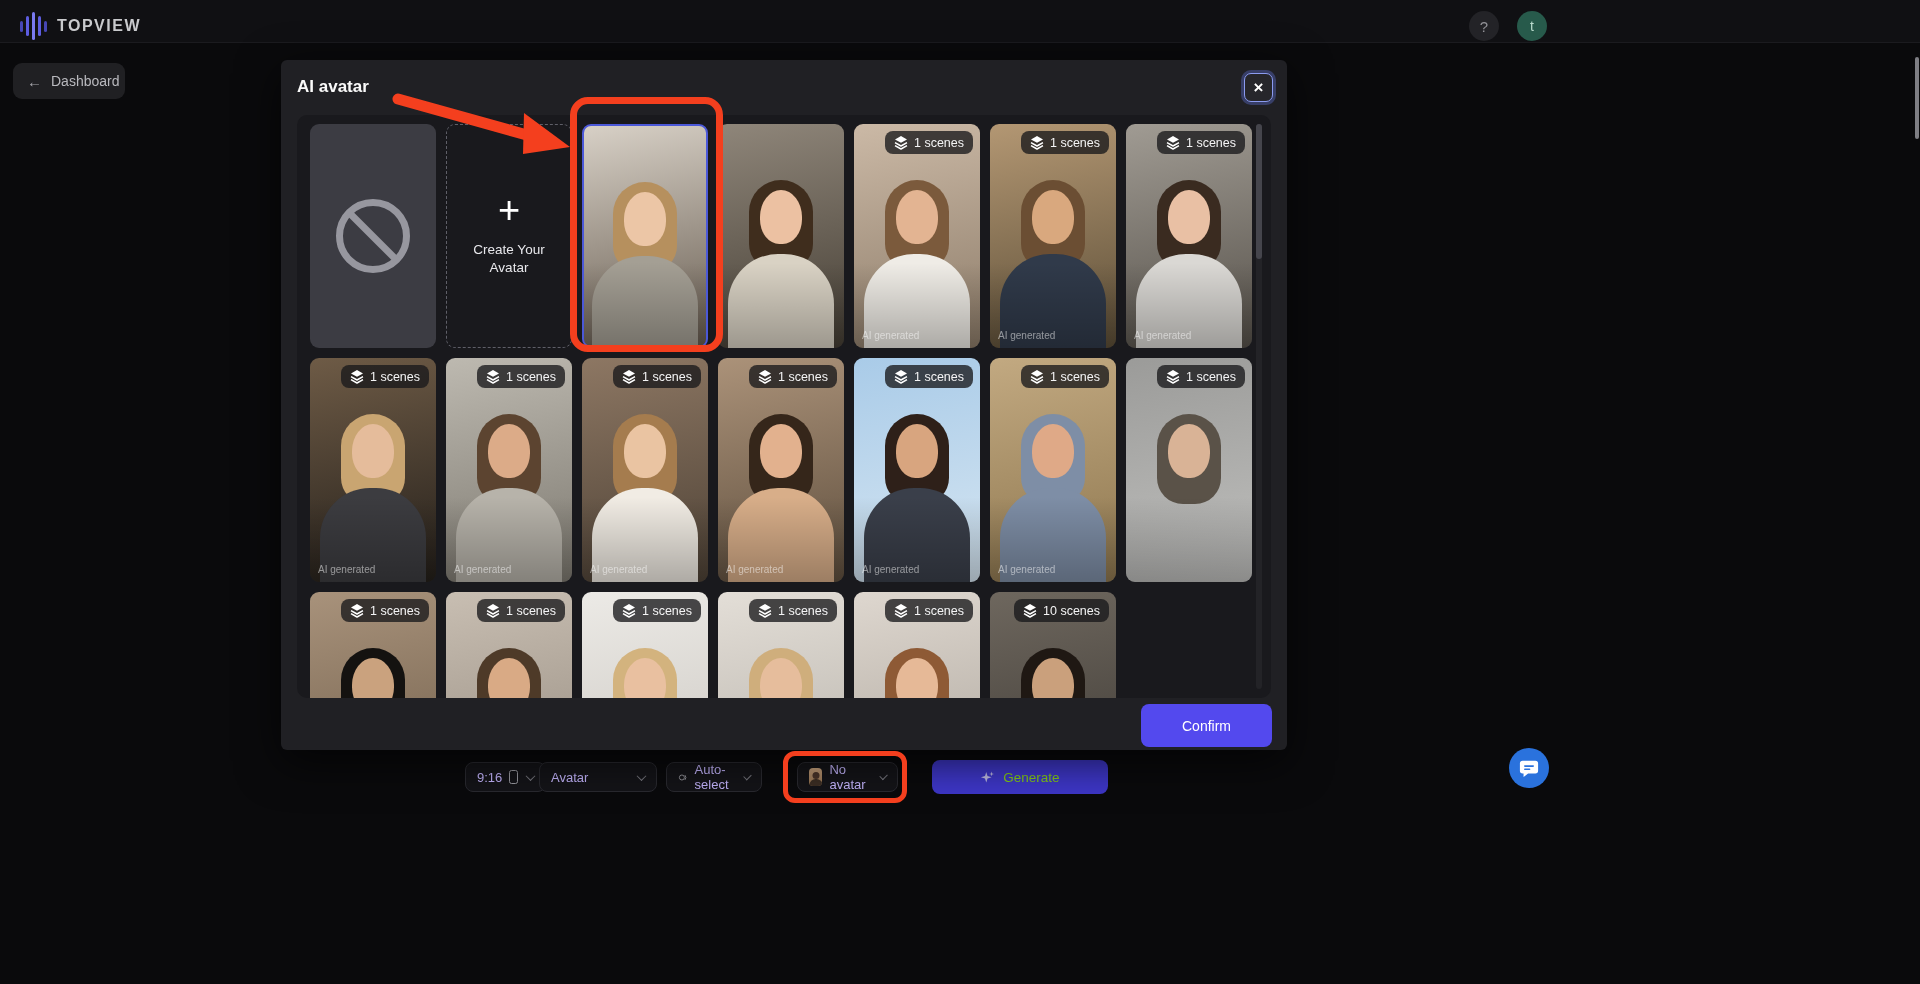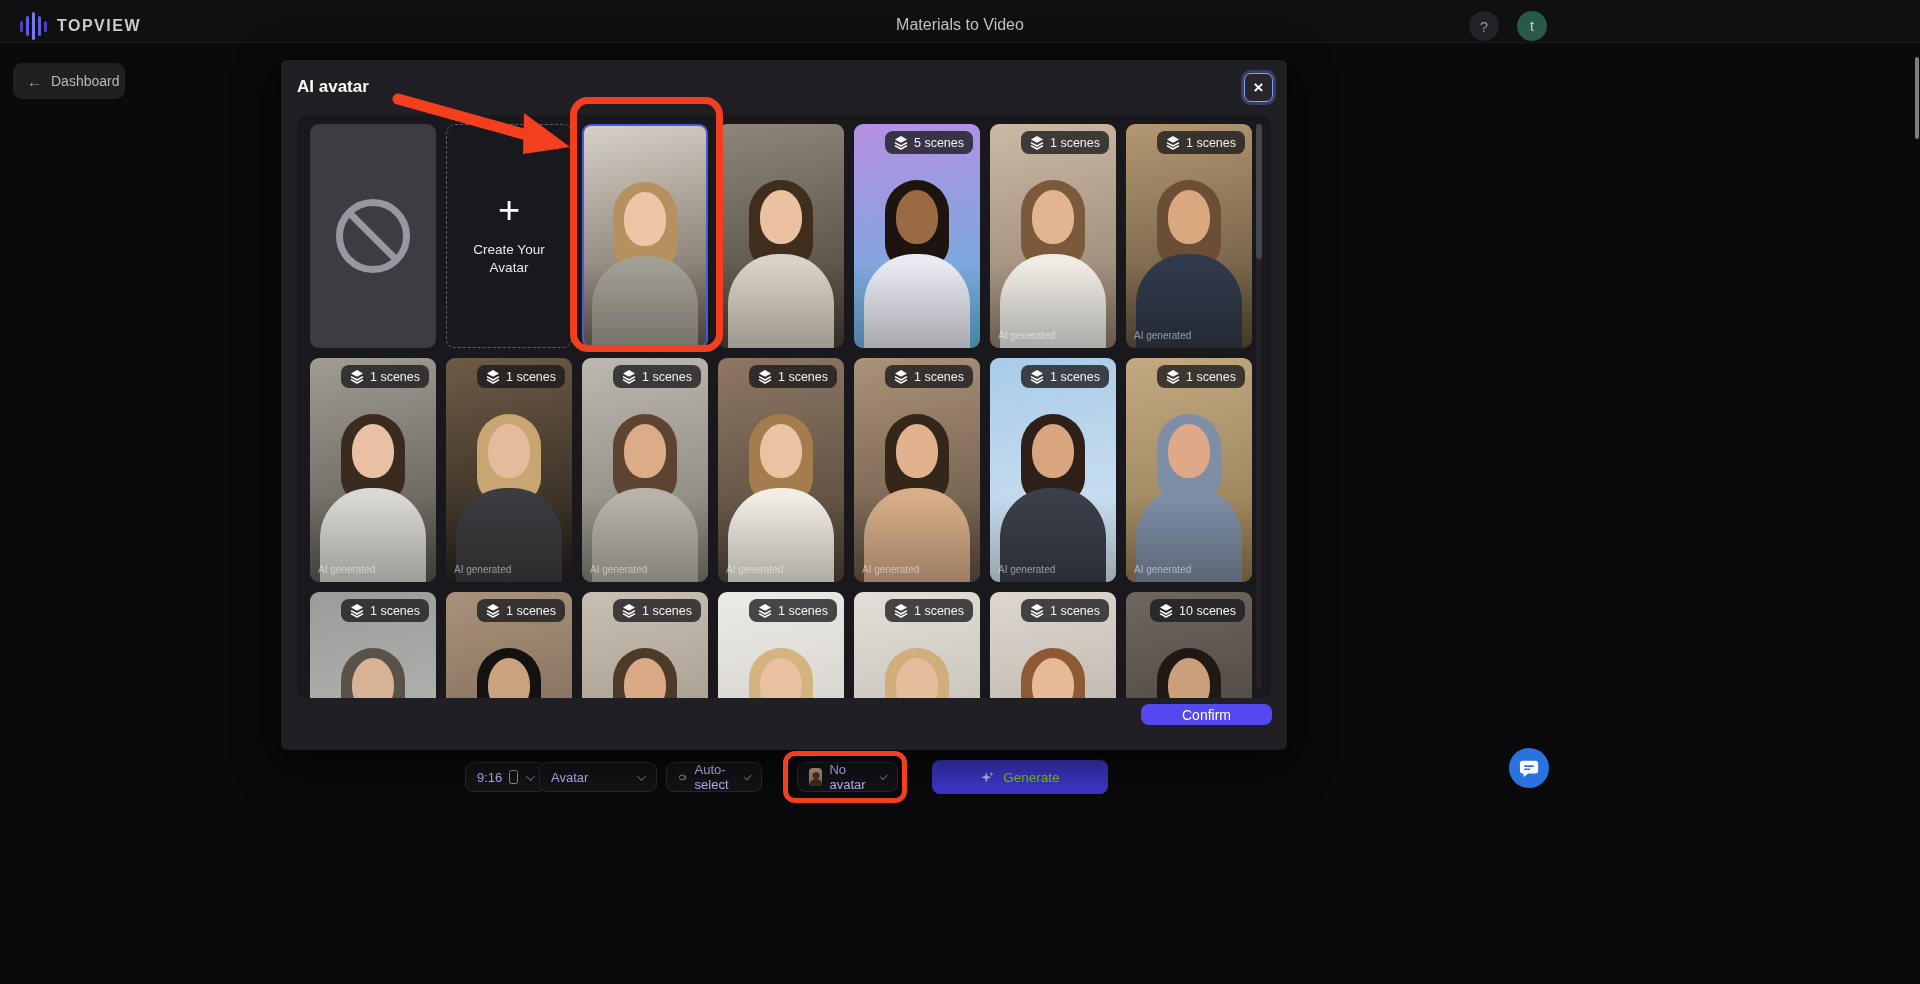"Materials to Video" div.page-title { html: <div>Materials to Video</div> -> none }
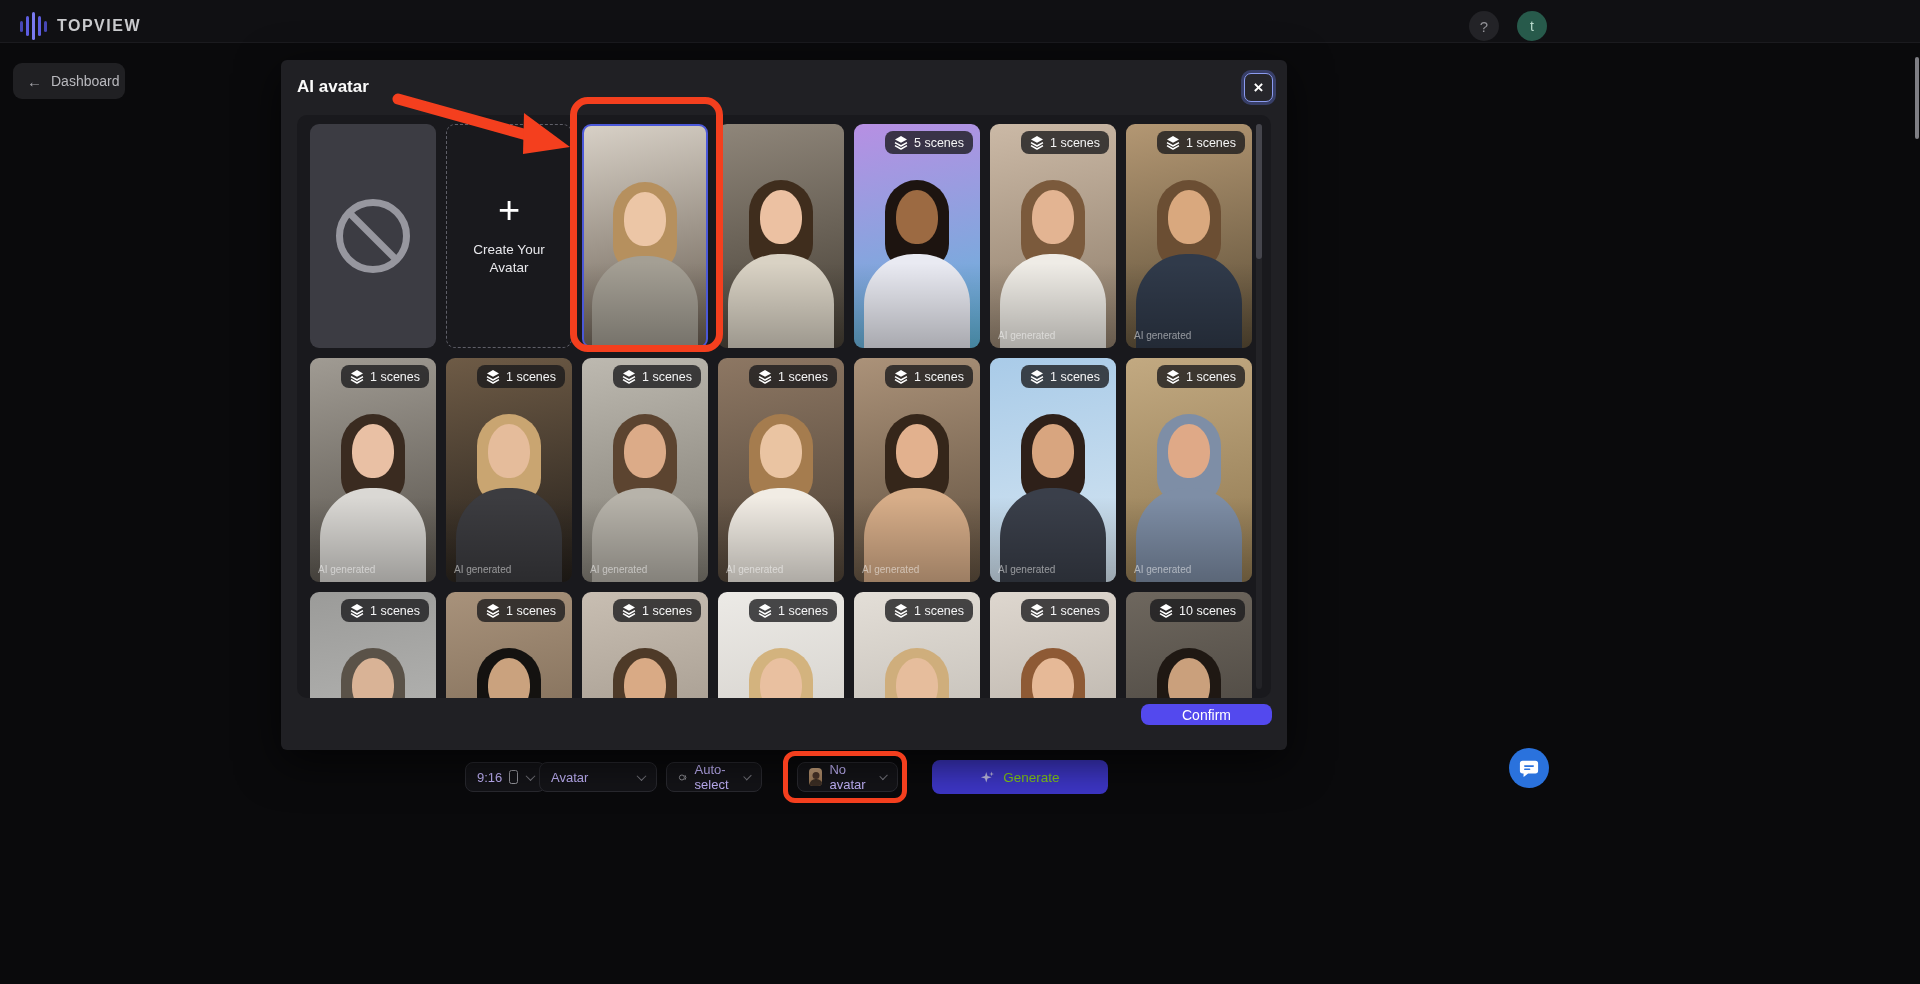"5 scenes" div.tile { html: <div> <div> <div></div> <div></div> <div></div> </div> <div></div> <div> <svg> <path></path> <path></path> <path></path> </svg> <span>5 scenes</span> </div> </div> -> none }
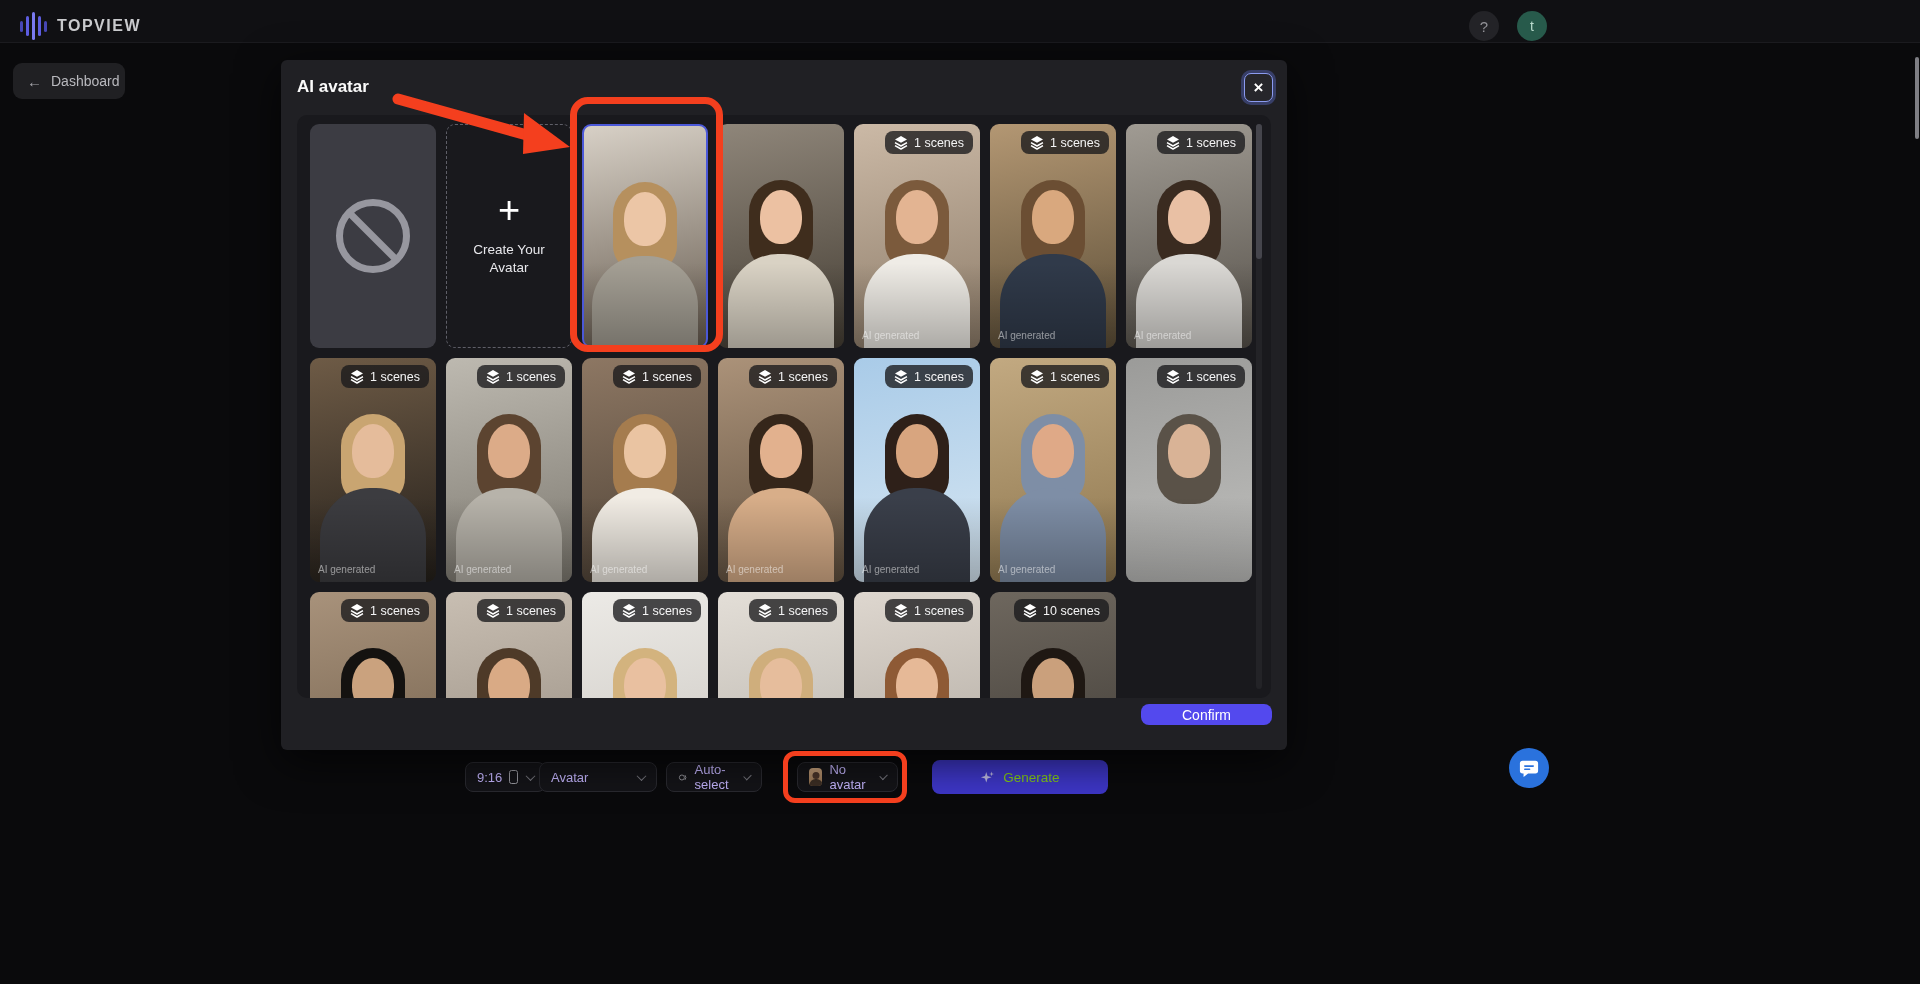"Confirm" .confirm-btn { height: 21px -> 43px }
